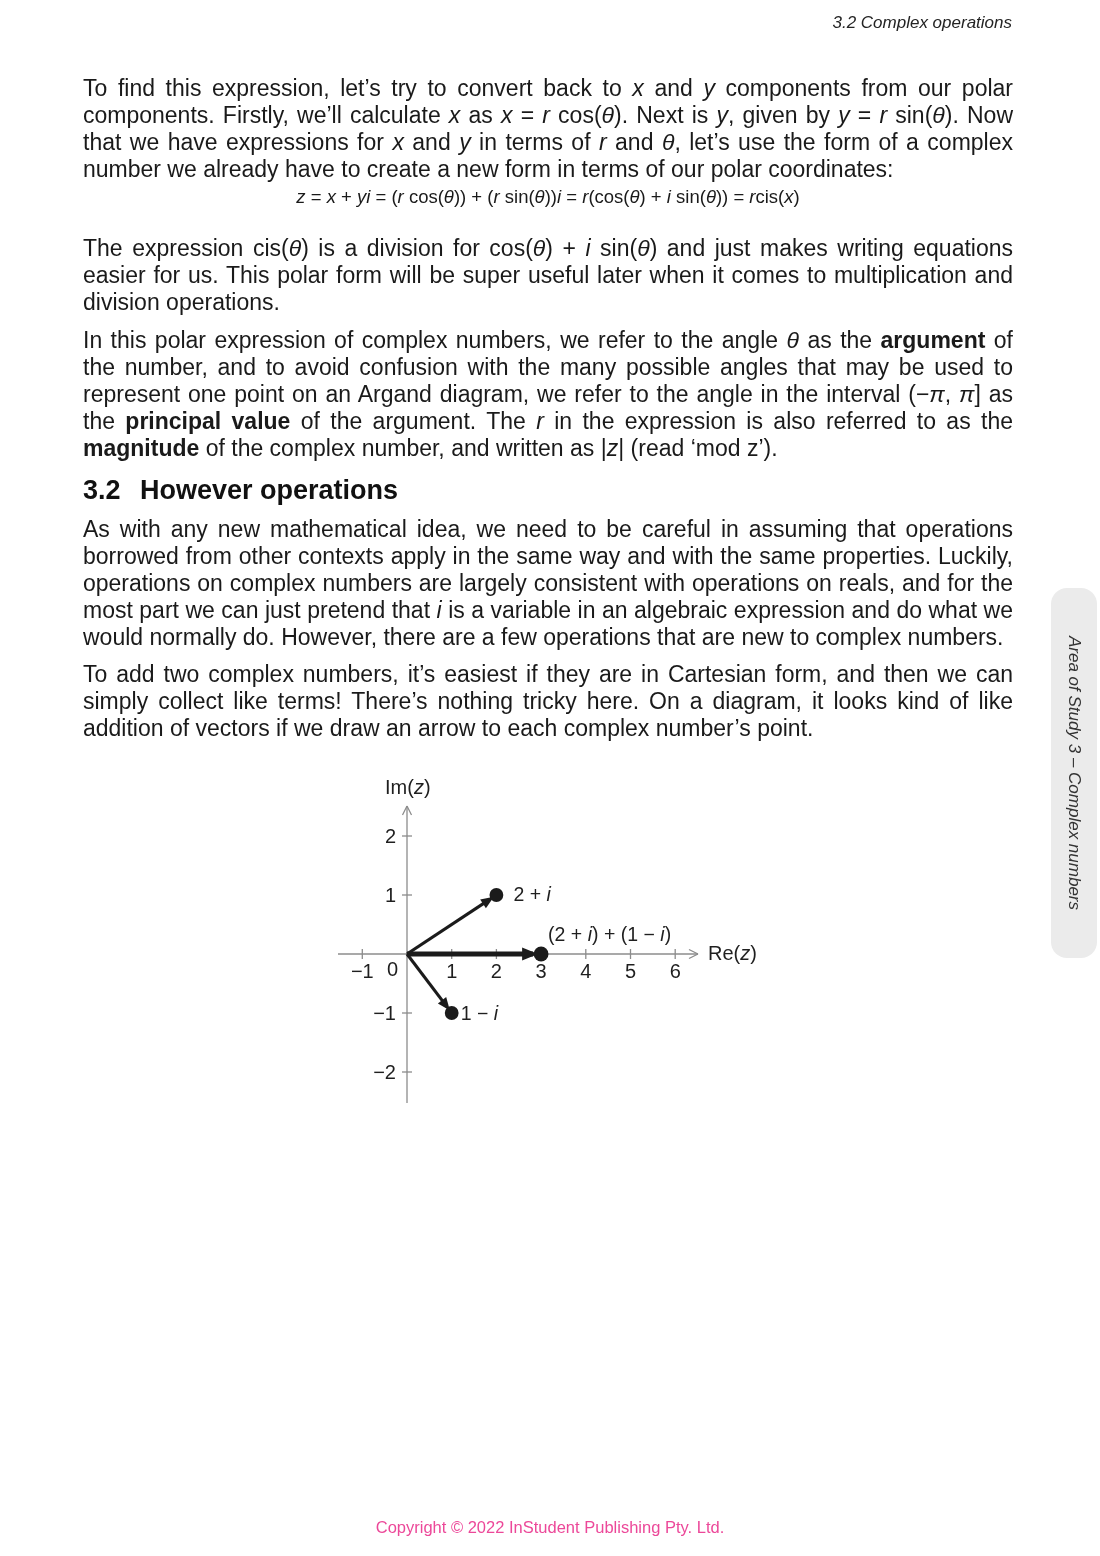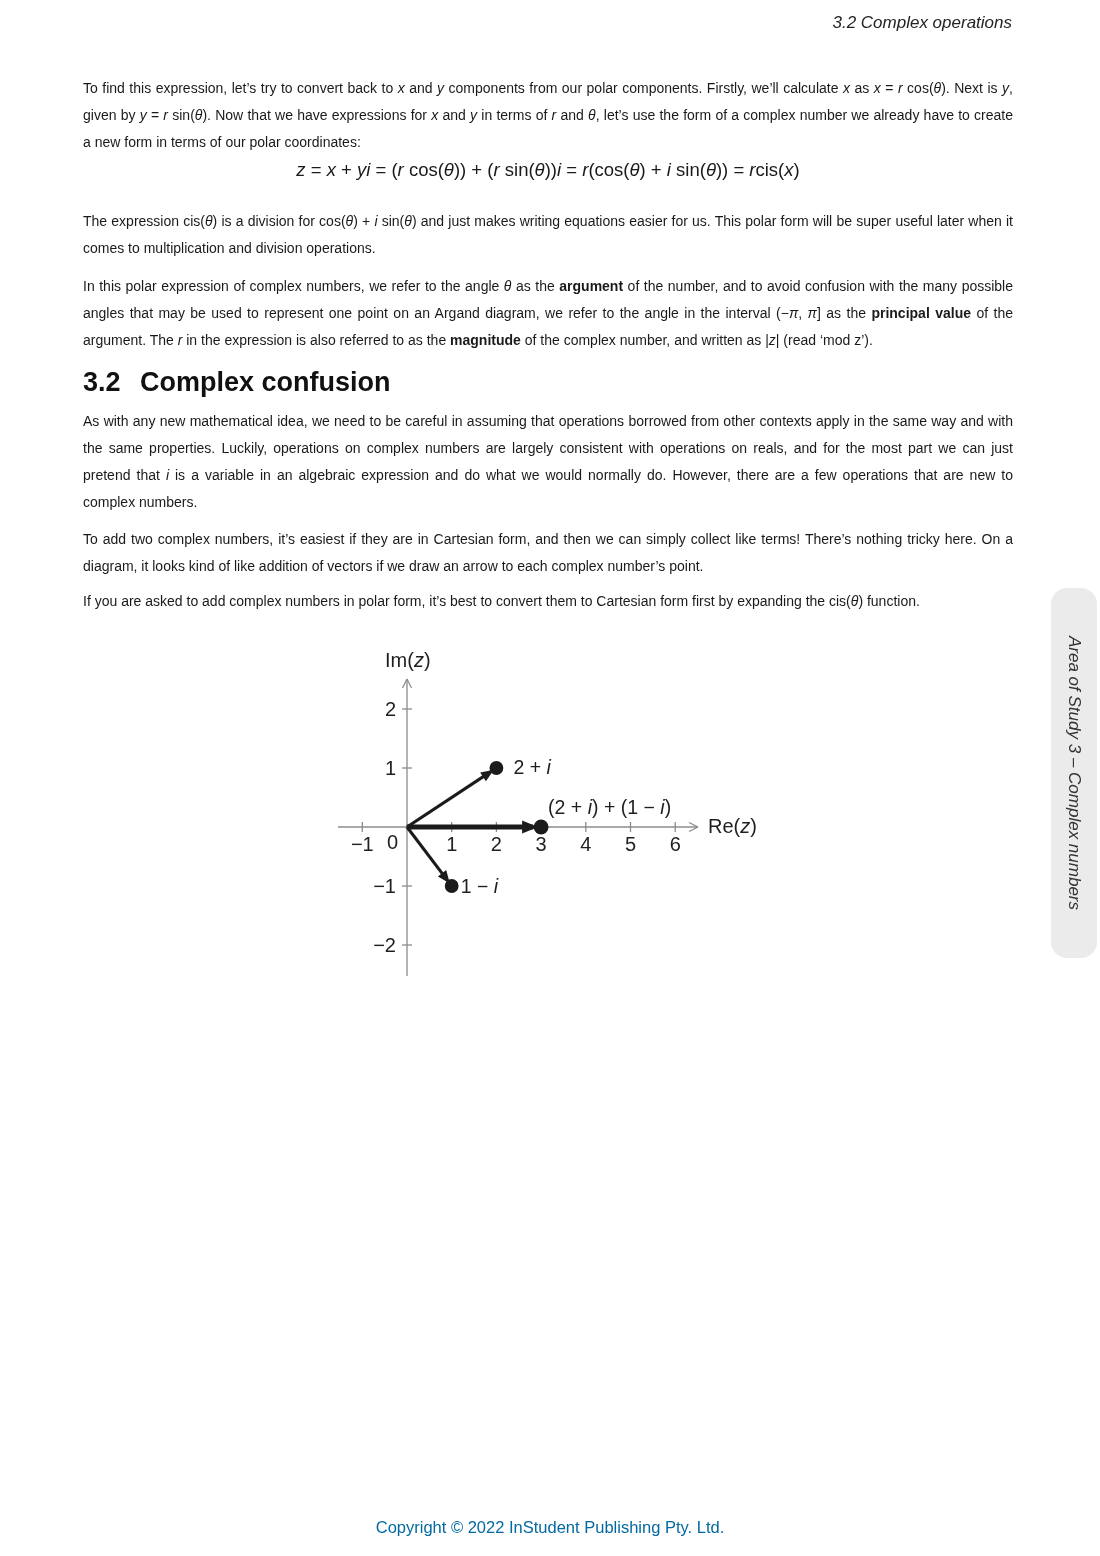"To find this expression, let’s" .content p { font-size: 14px -> 23px }
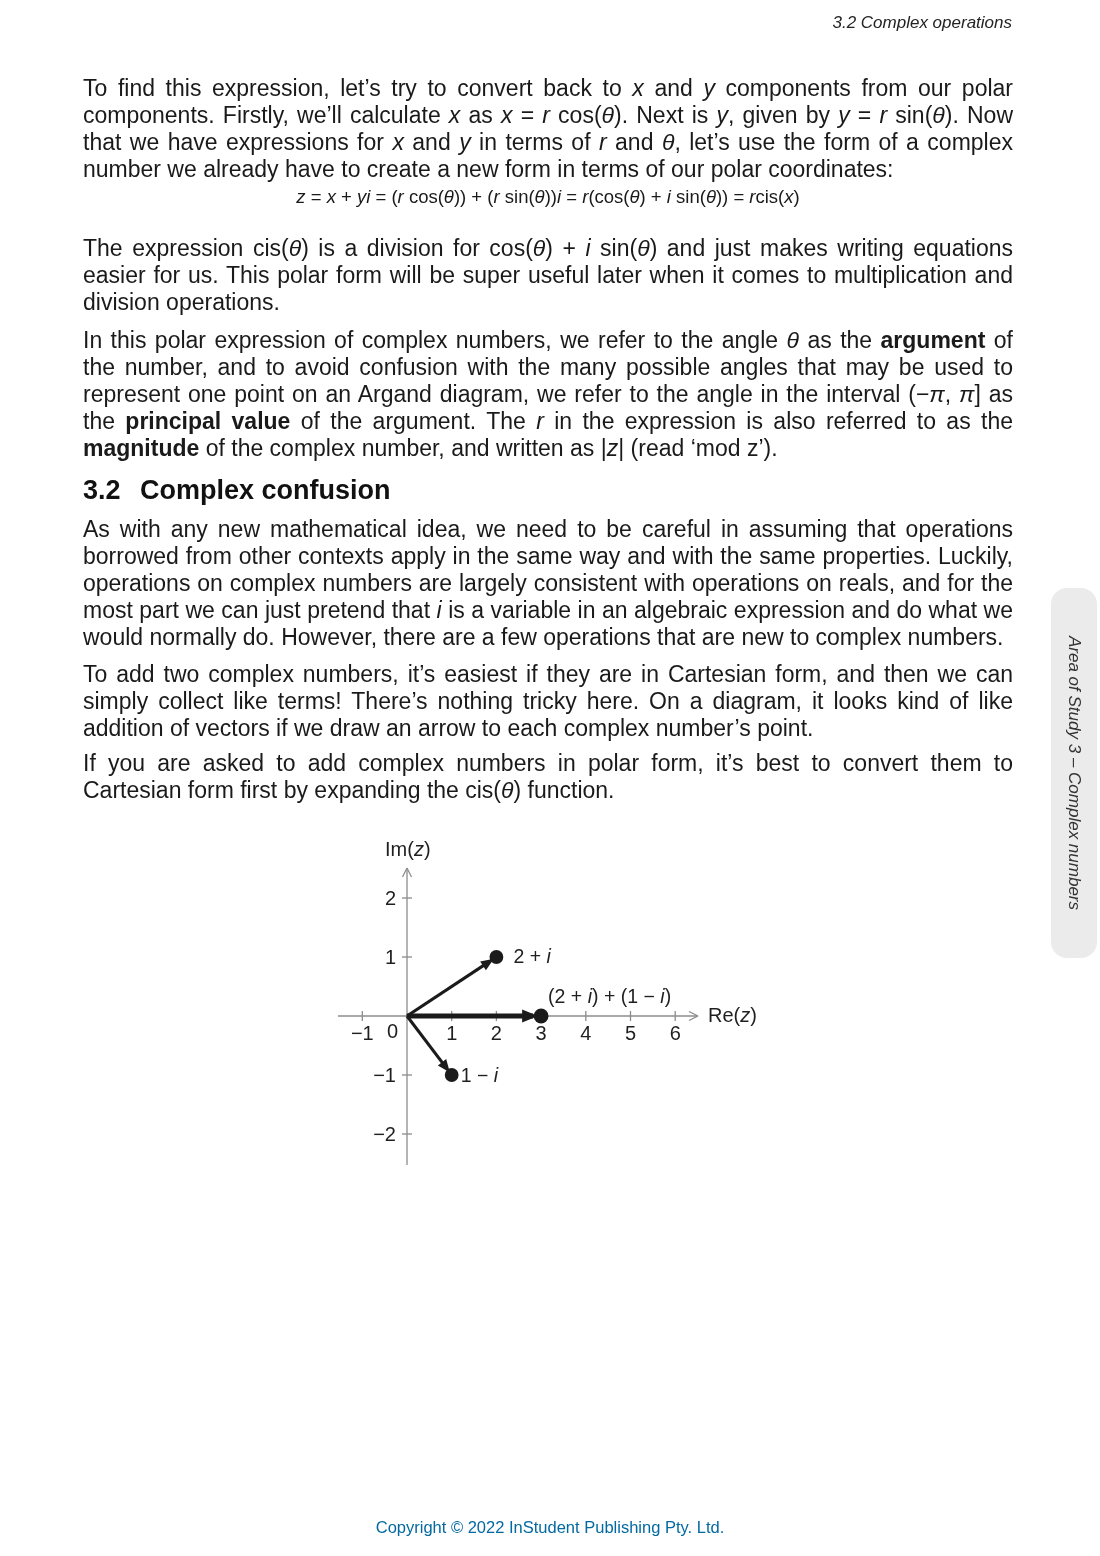"Complex confusion" span { text: Complex confusion -> However operations }
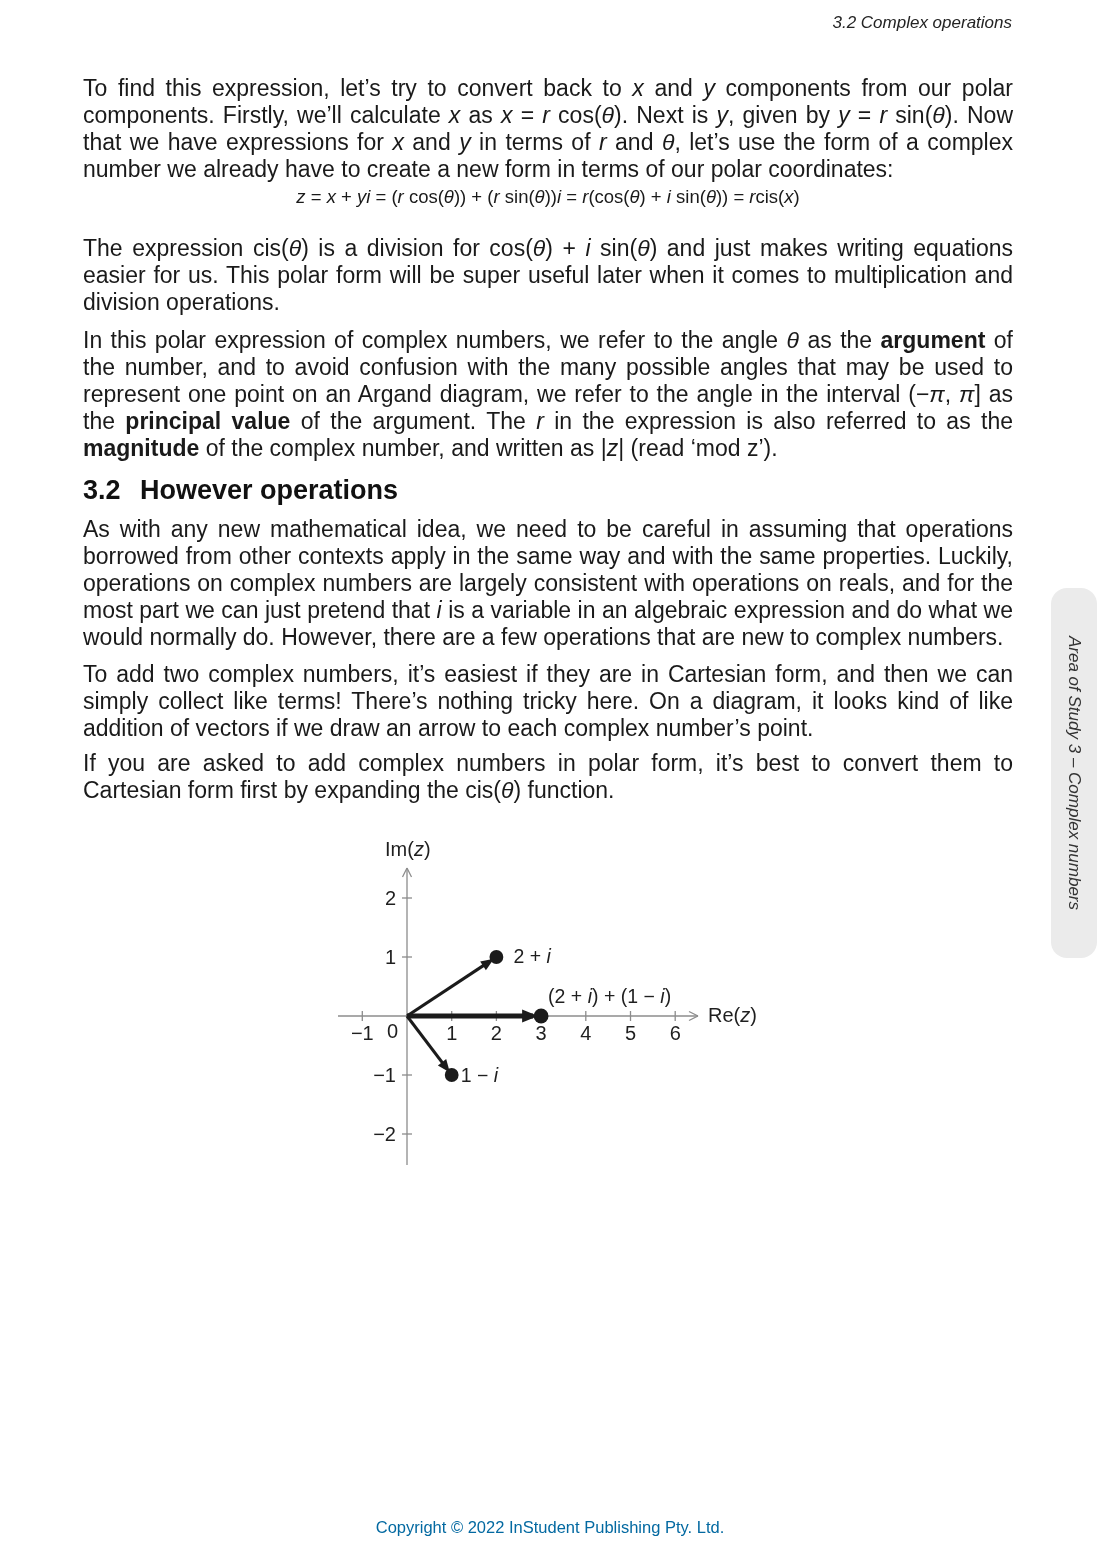"If you are asked to" p.p7 { html: <p><span>If you are asked to add complex numbers in polar form, it’s best to convert them to Cartesian form first by expanding the cis(</span><span>θ</span><span>) function.</span></p> -> none }
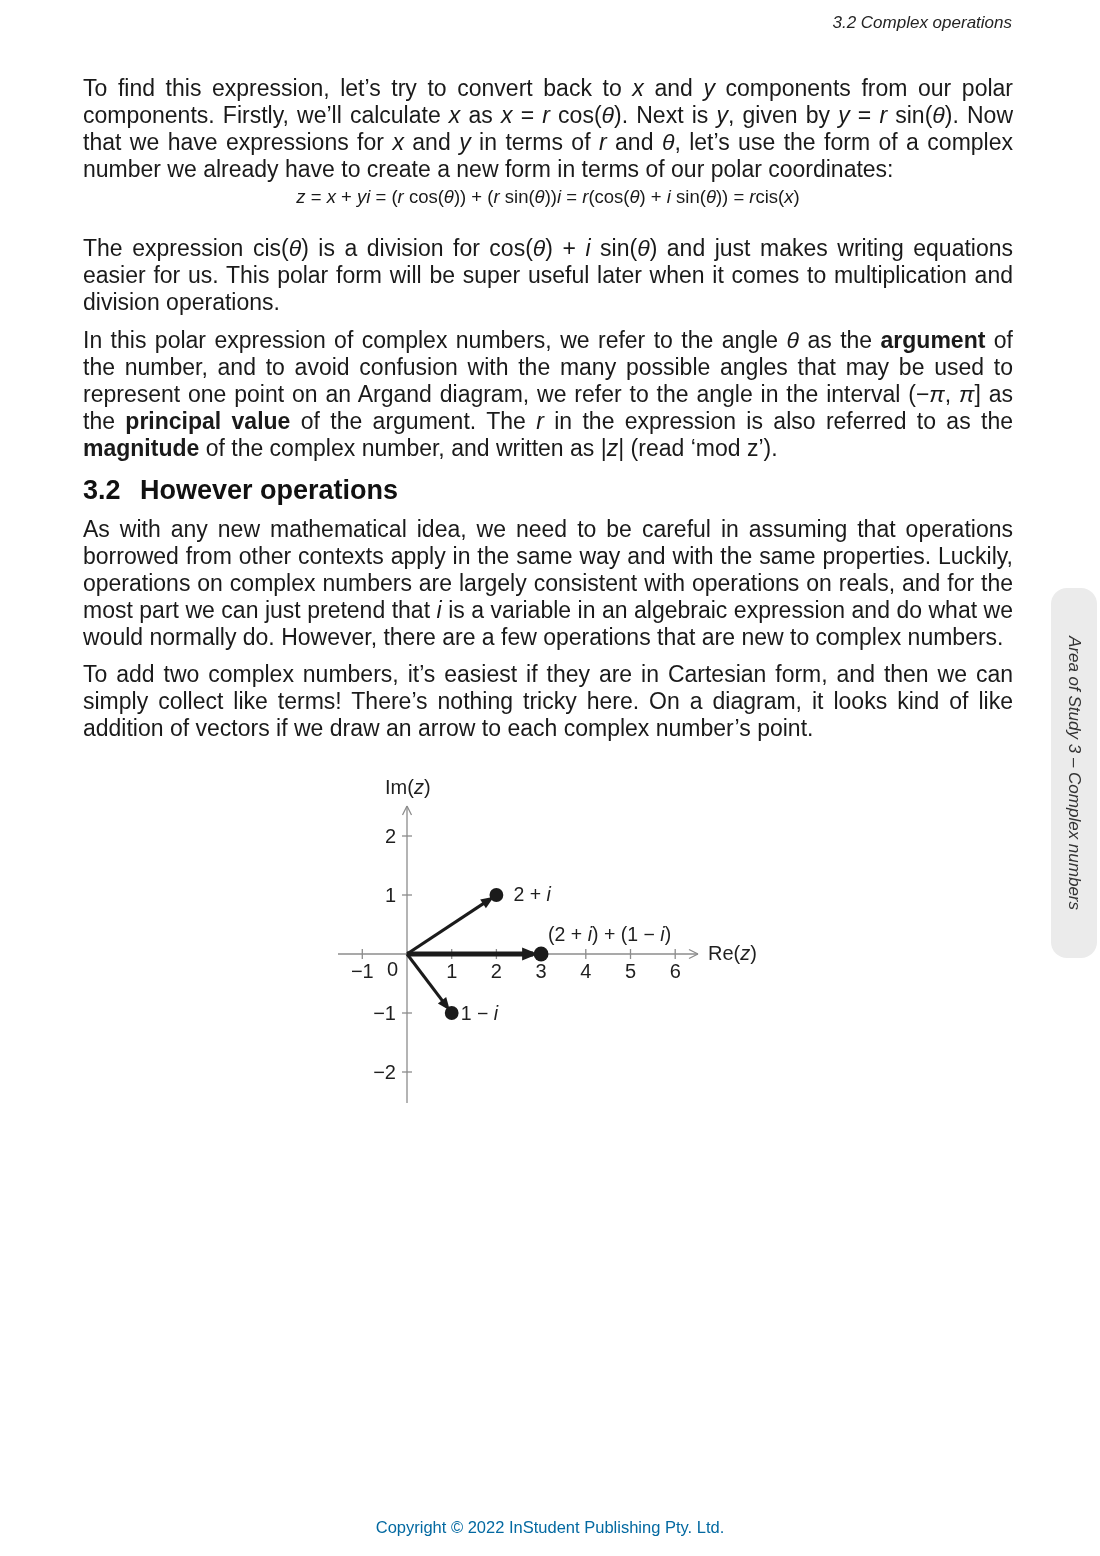"Copyright © 2022 InStudent Publishing" .footer-copyright { color: #0369a1 -> #ec4899 }
